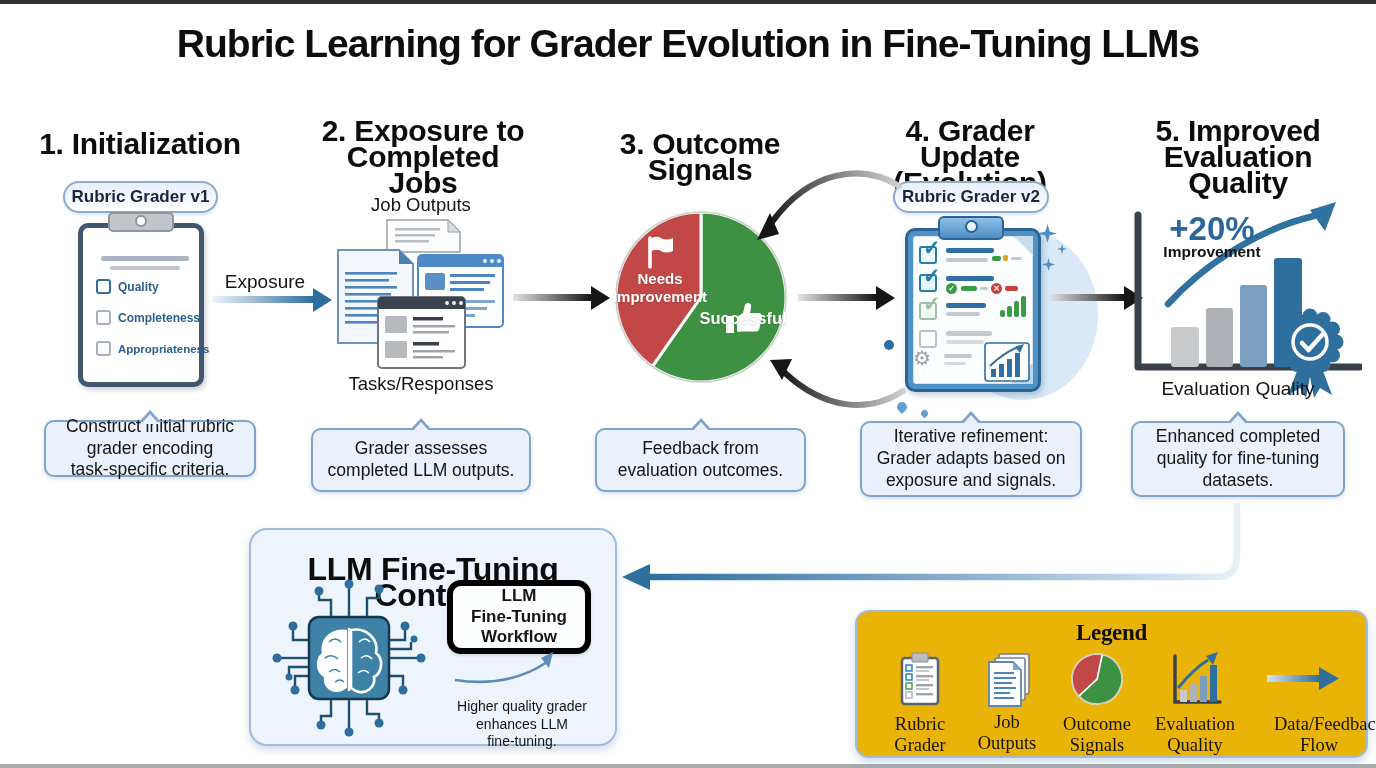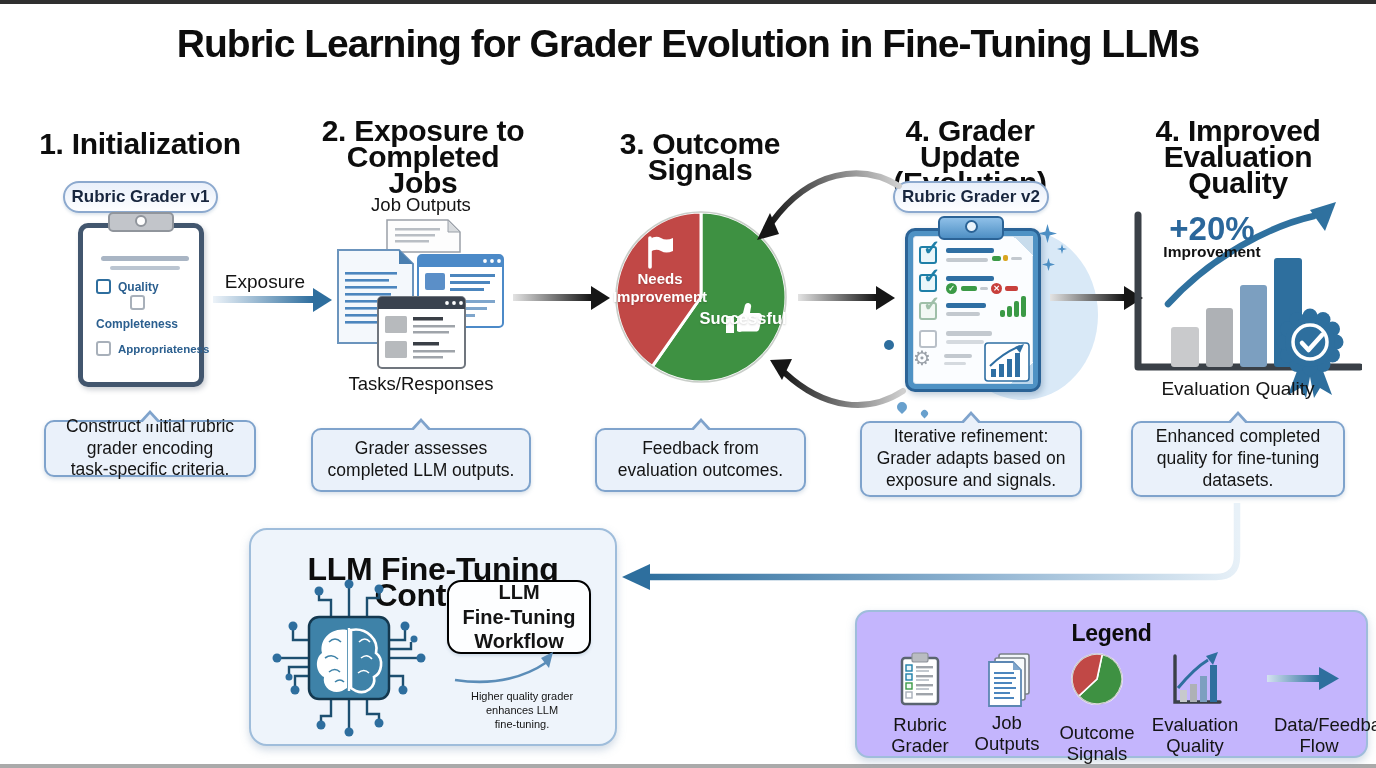"4. Improved" div.abs { text: 4 -> 5 }
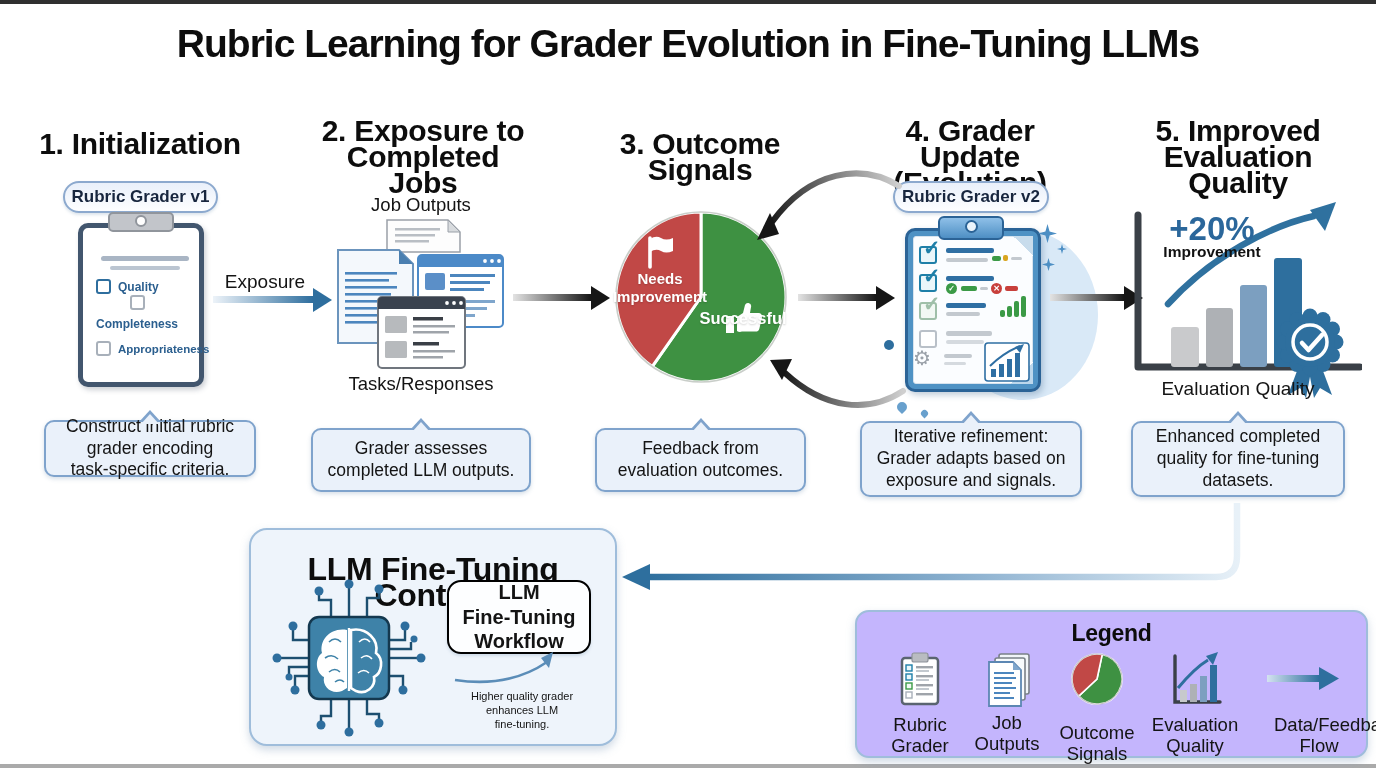"Completeness" div.v1row { flex-direction: column -> none; top: 67px -> 82px }
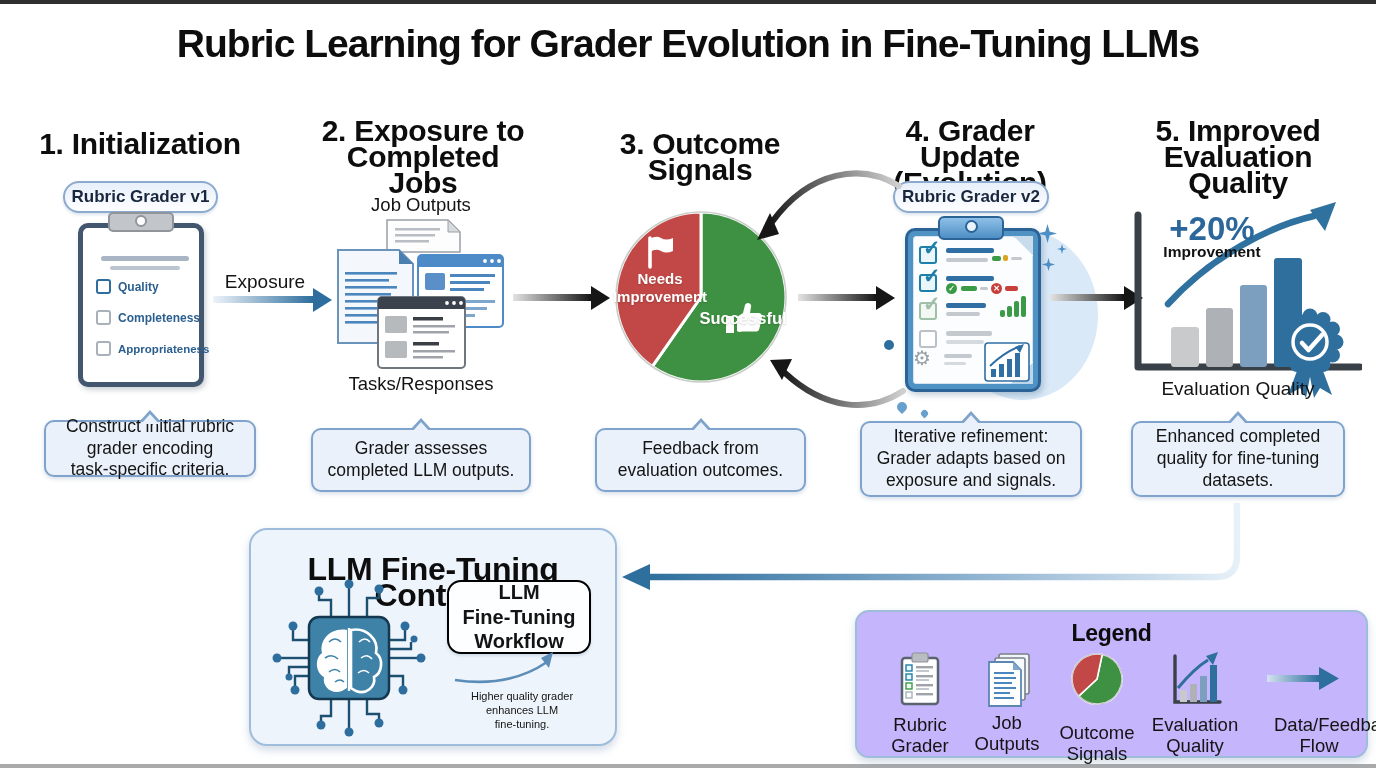"LLM" .wfbox { border: 2px solid #000000 -> 6px solid #000000; font-size: 20px -> 17px }
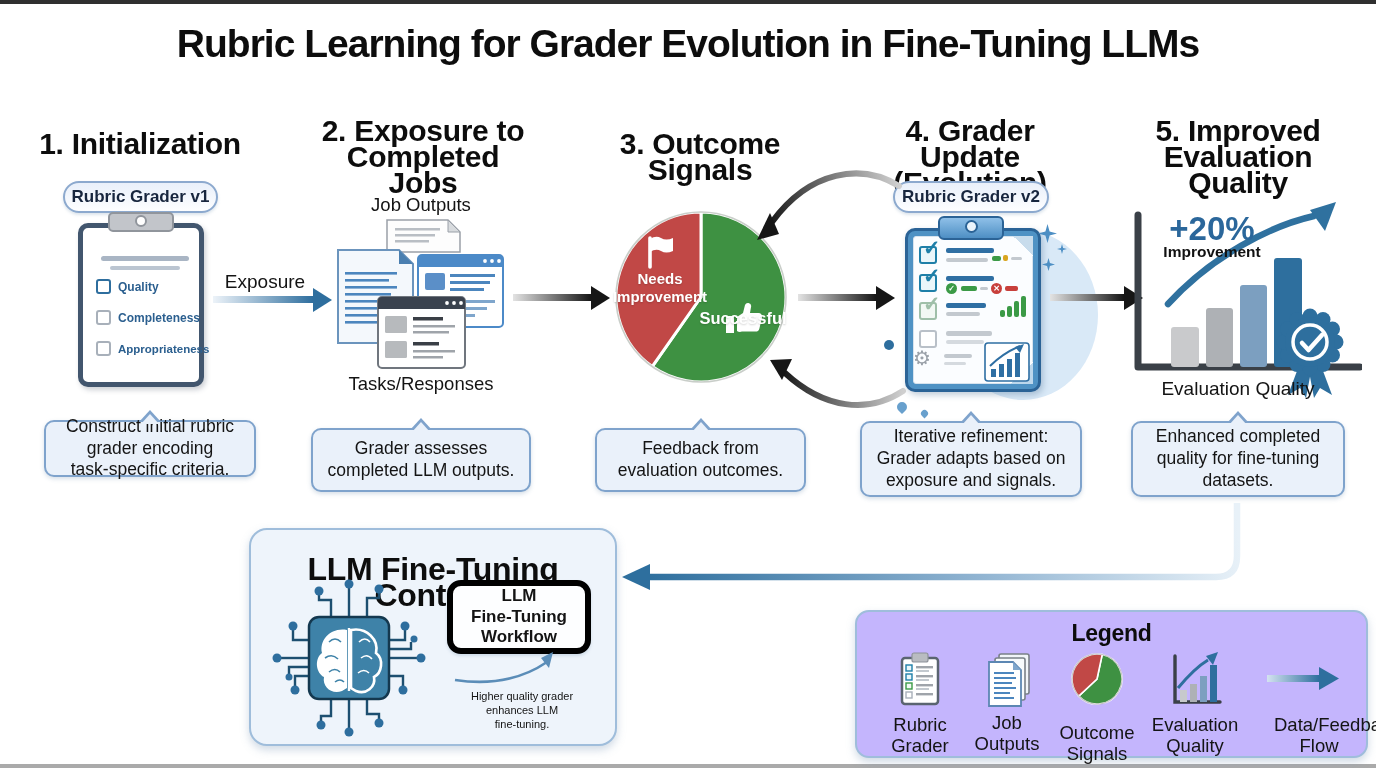"Legend" div.abs { background: #c4b5fd -> #eab308; font-family: none -> Liberation Serif, serif }
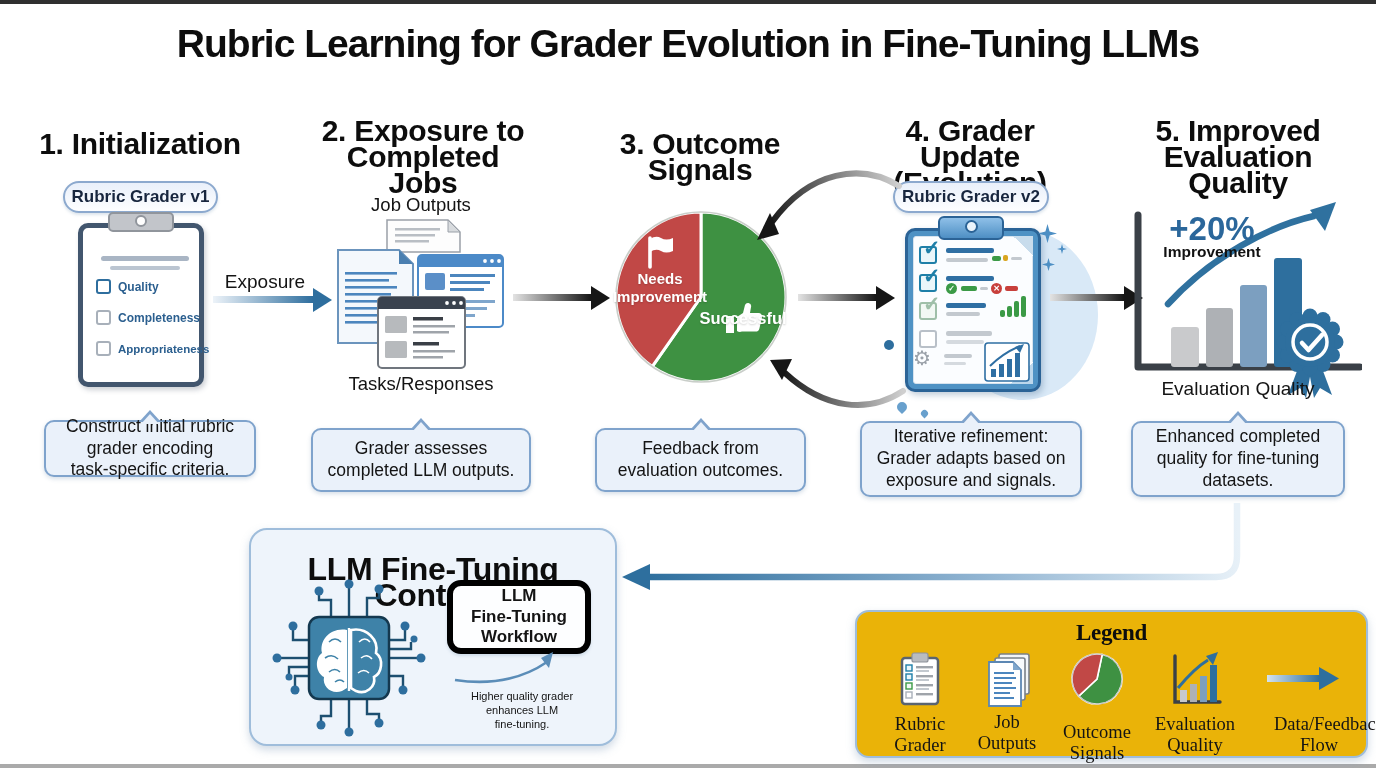"Higher quality grader" div.abs { font-size: 11px -> 14px; top: 160px -> 168px }
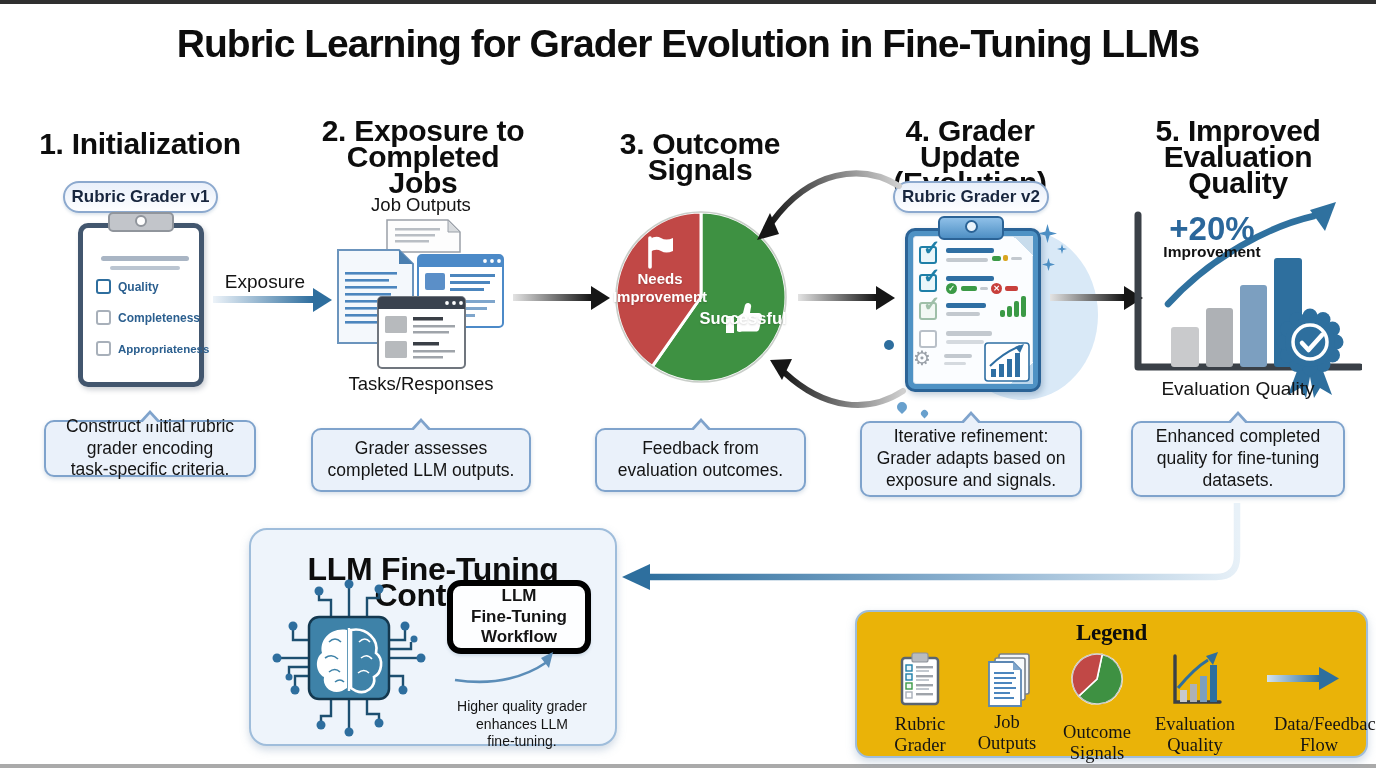"Outcome" div.legend-lab { margin-top: 14px -> 6px }
